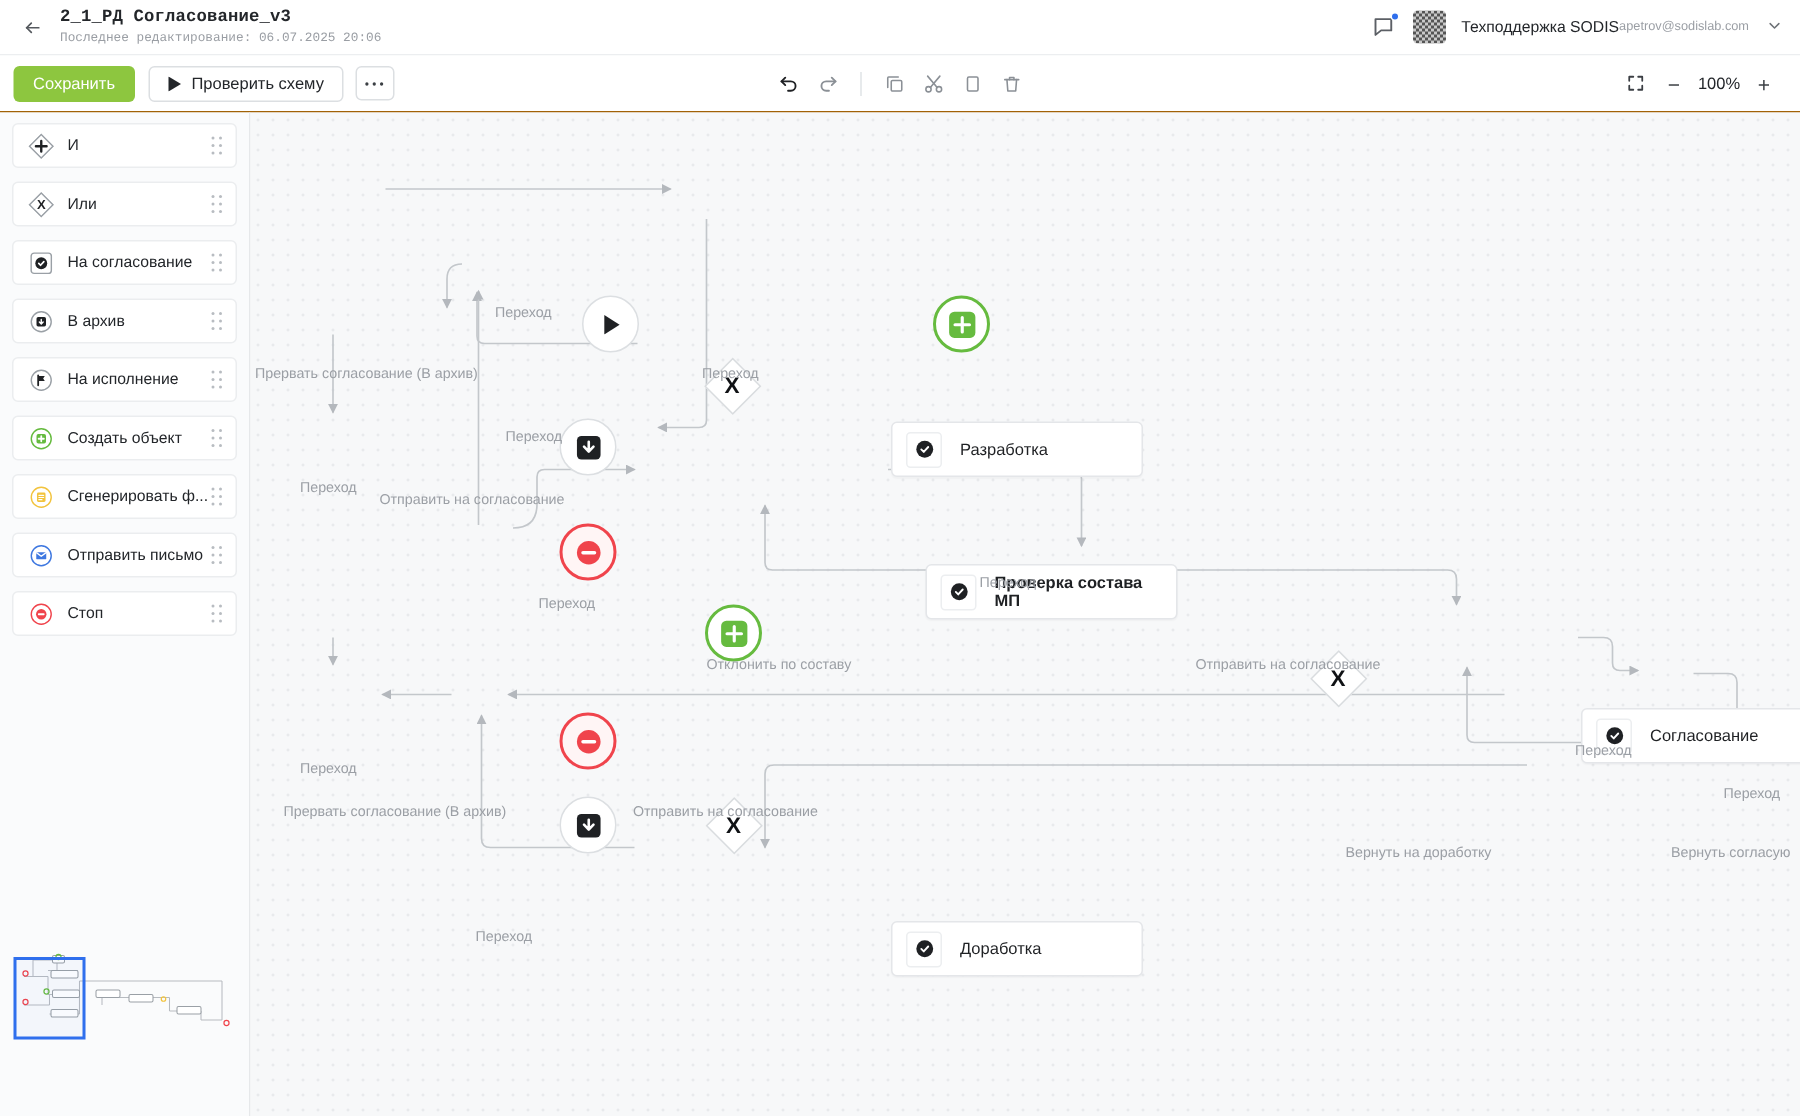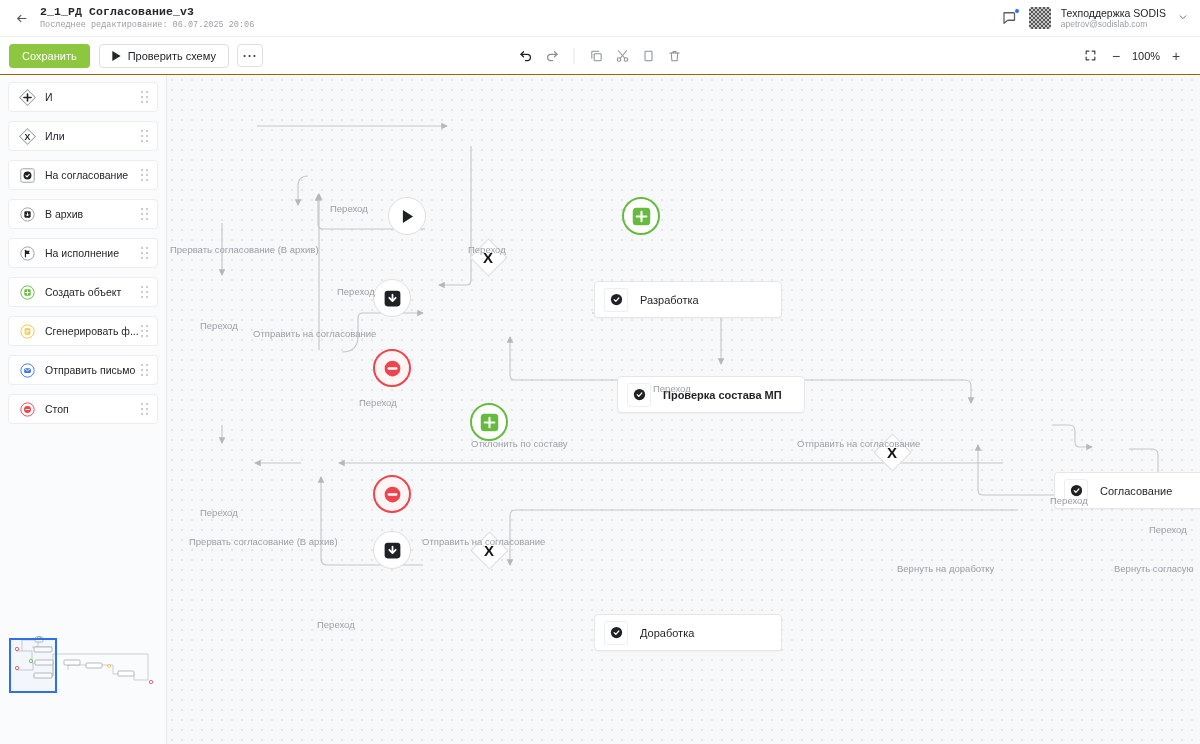"Техподдержка SODIS" .user-meta { flex-direction: column -> row }
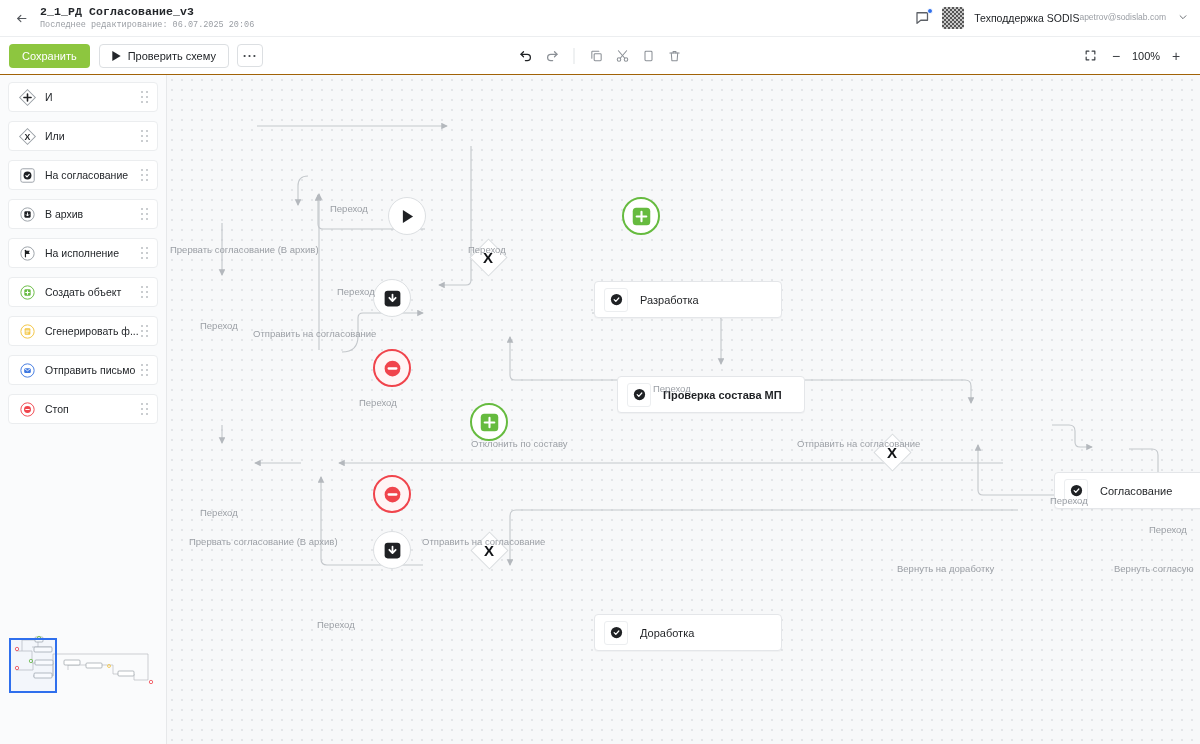"Разработка" .task-node { width: 188px -> 168px }
